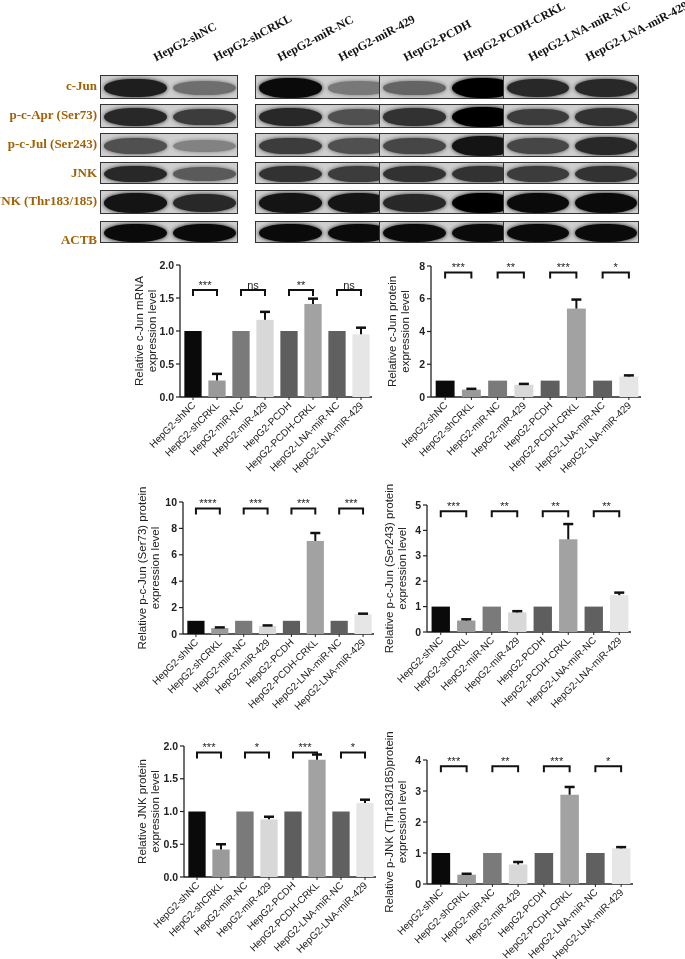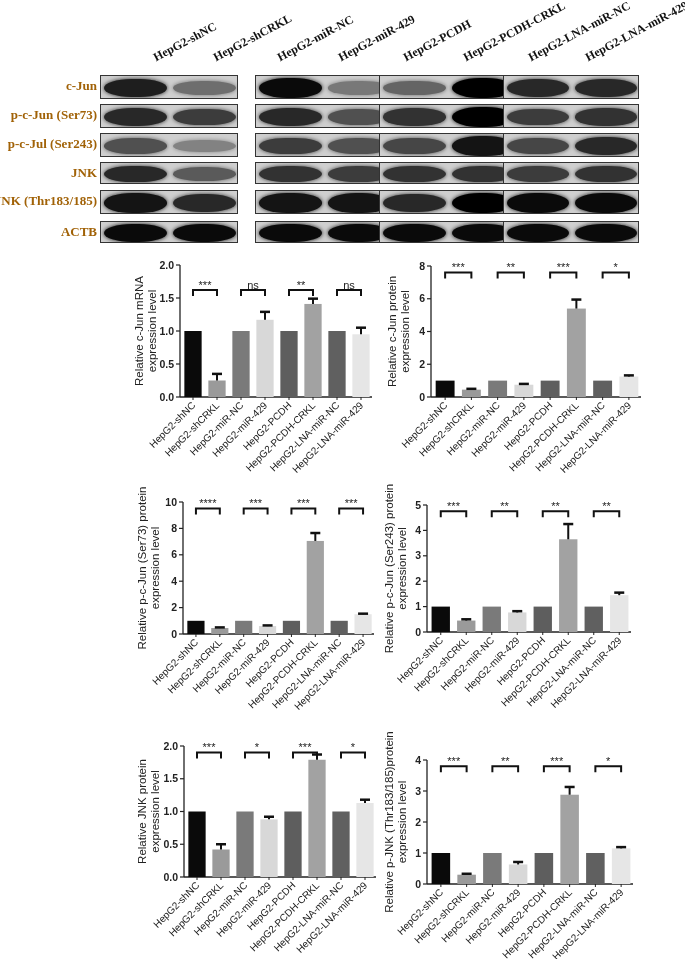"p-c-Jun (Ser73)" div.row-label { text: p-c-Jun -> p-c-Apr }
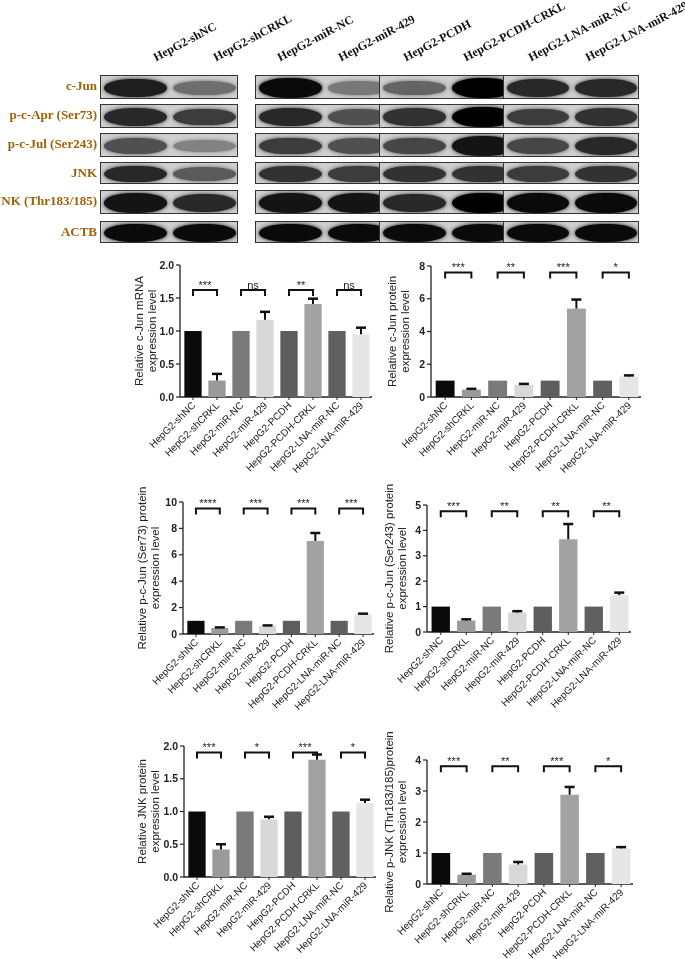"ACTB" div.row-label { top: 224px -> 232px }
